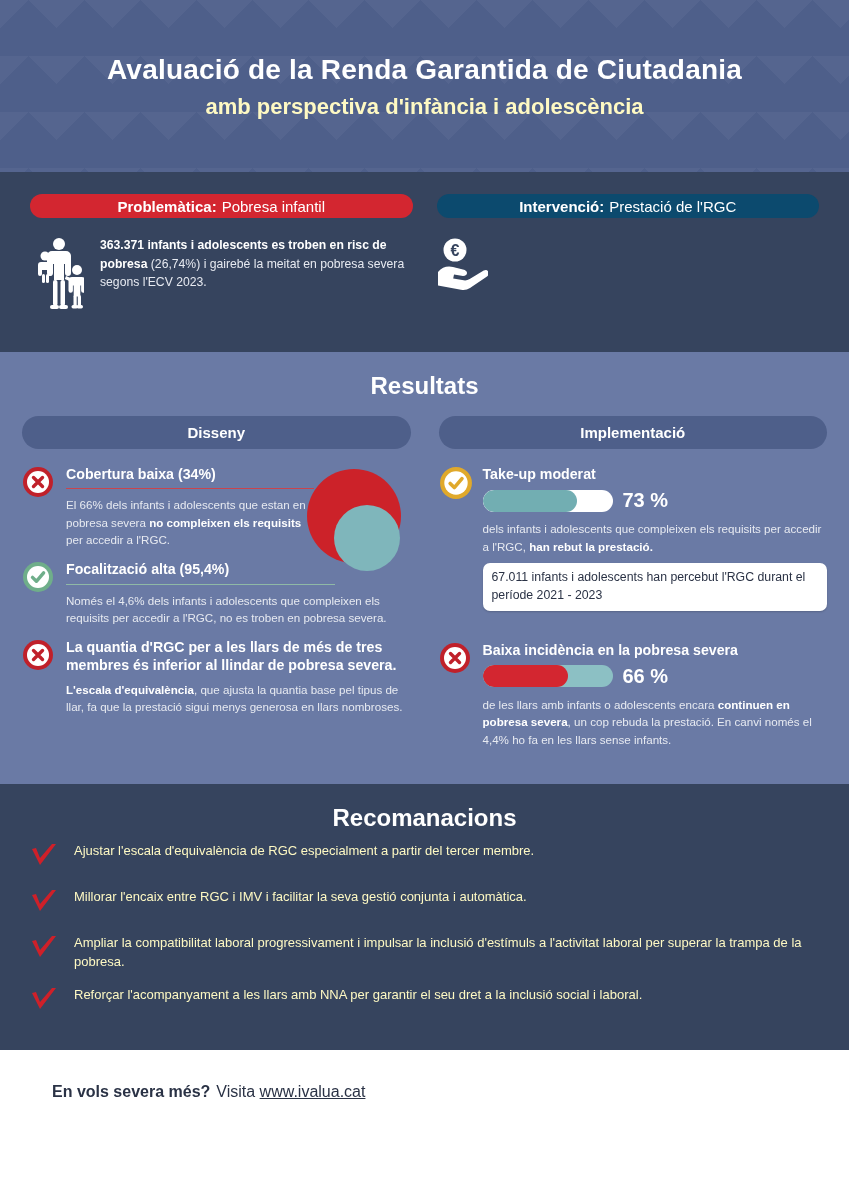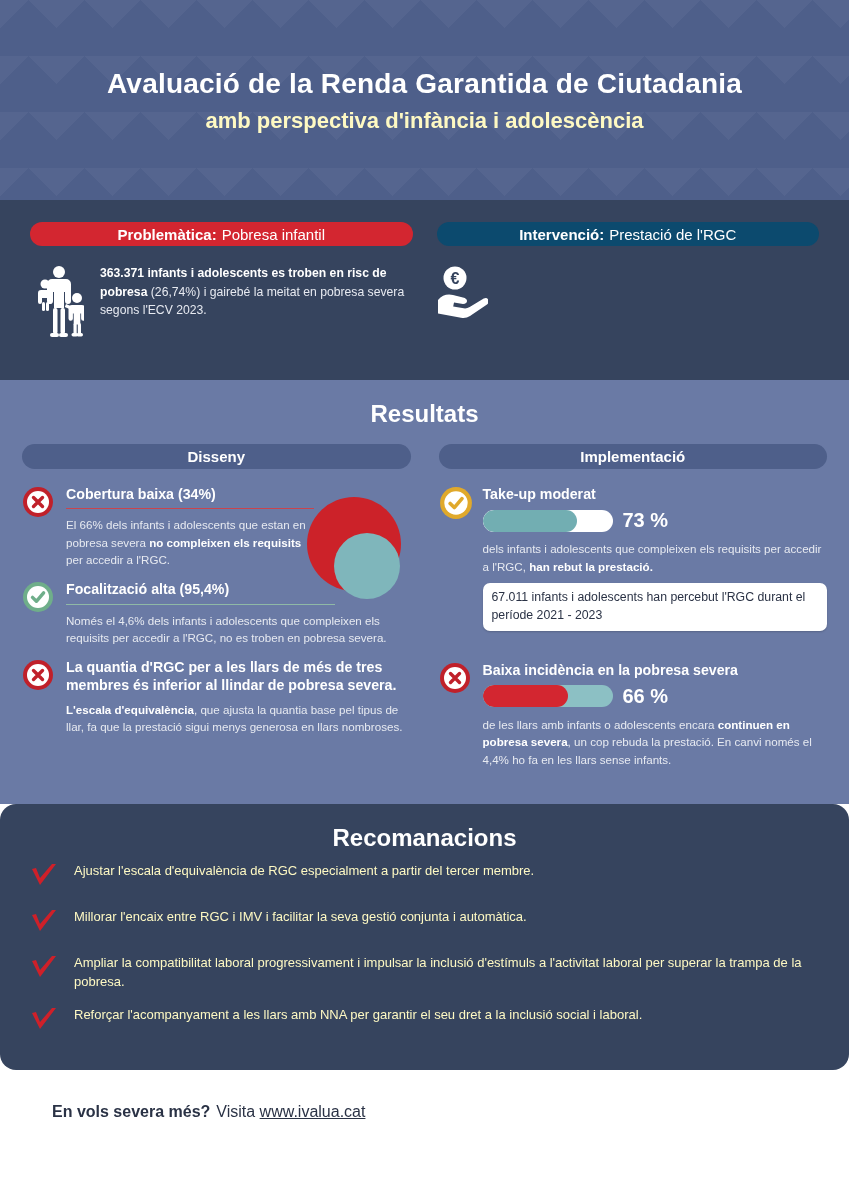"Avaluació de la Renda Garantida" .header { height: 200px -> 172px }
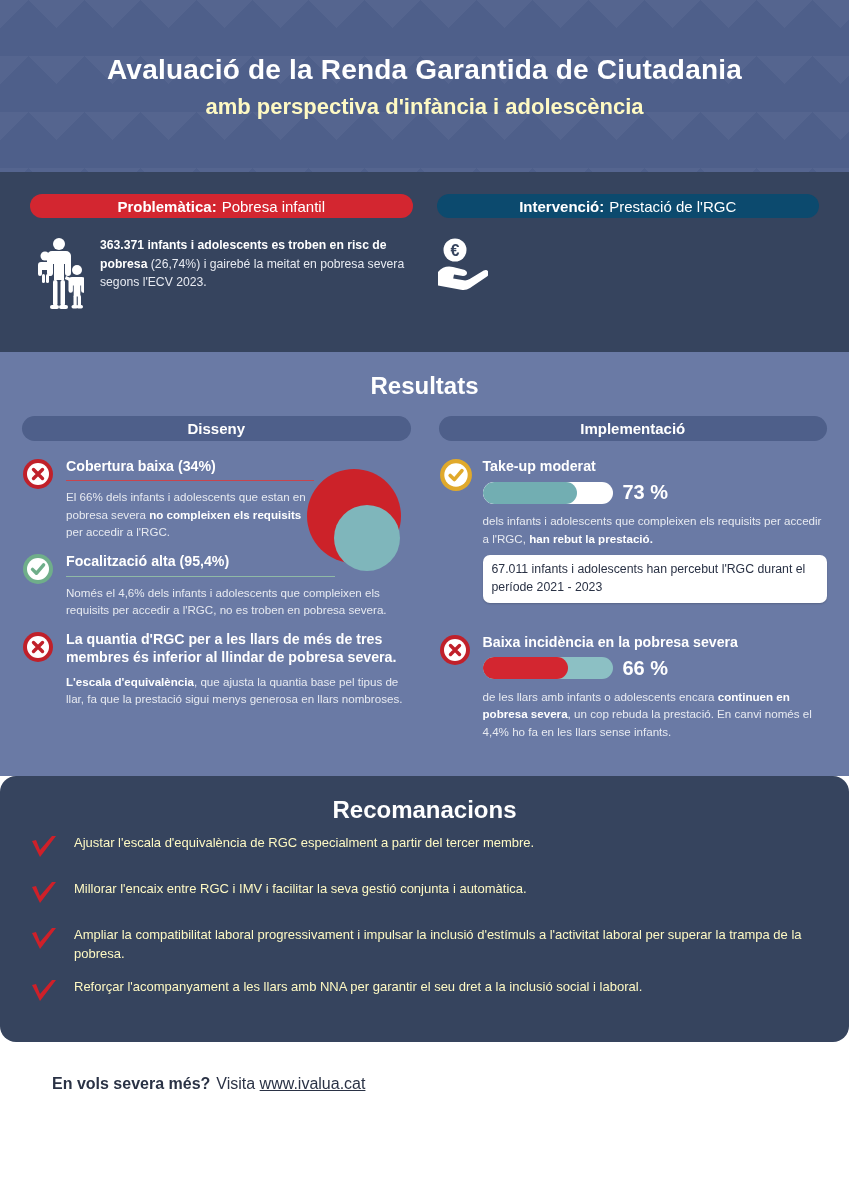"Disseny" .subpill { height: 25px -> 33px }
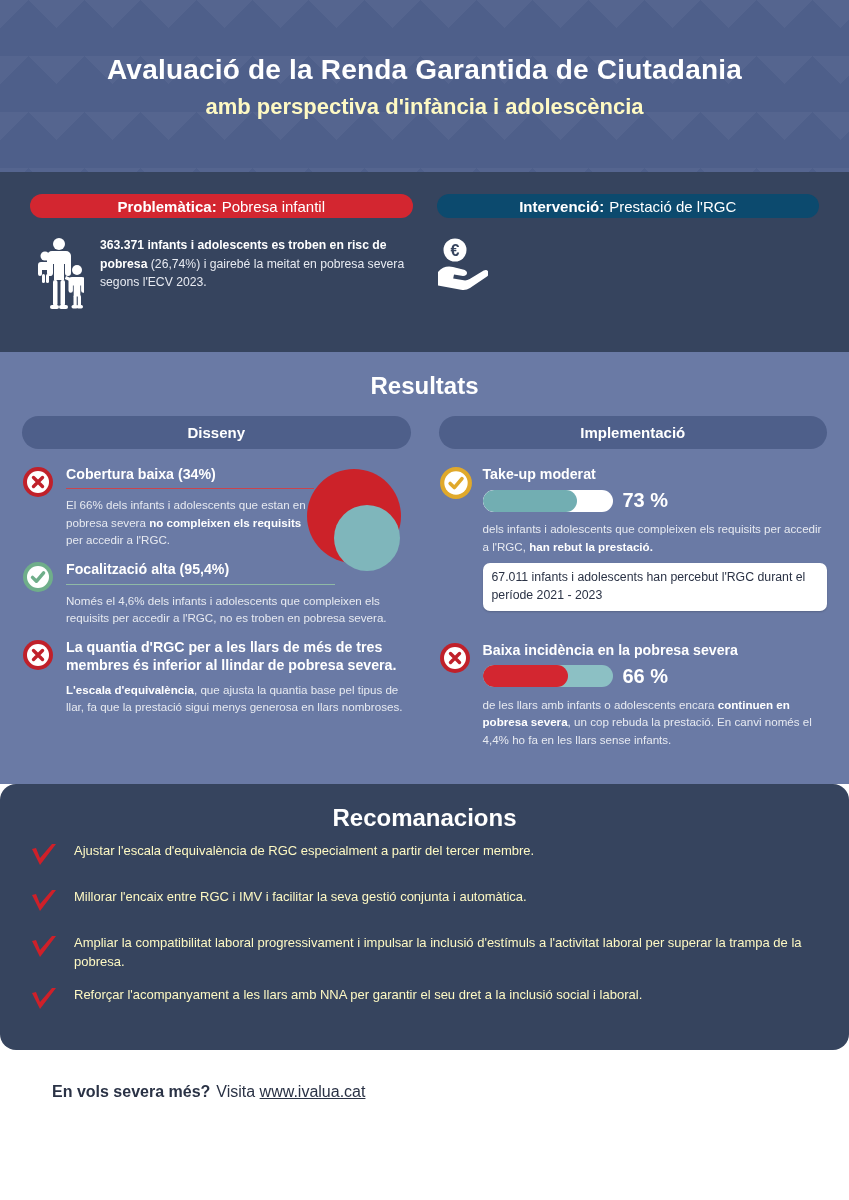"Recomanacions" .band-rec { border-radius: 16px -> none }
